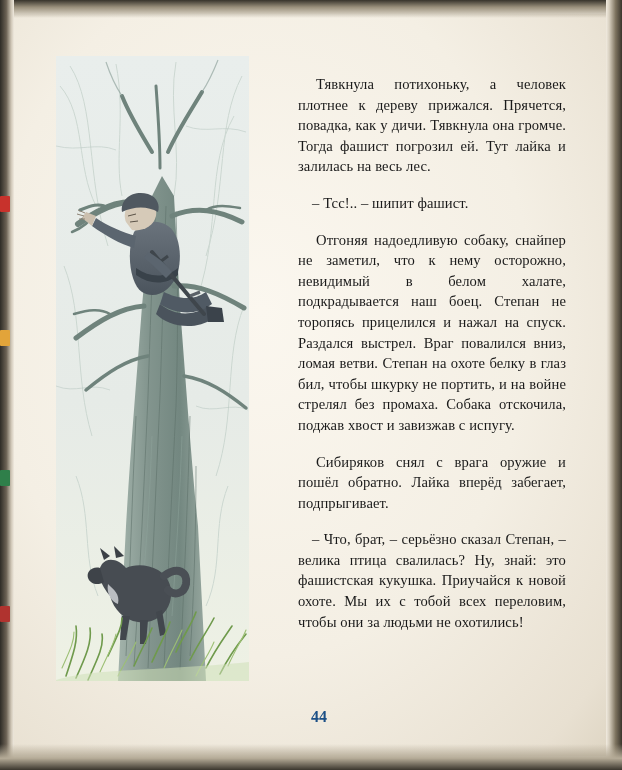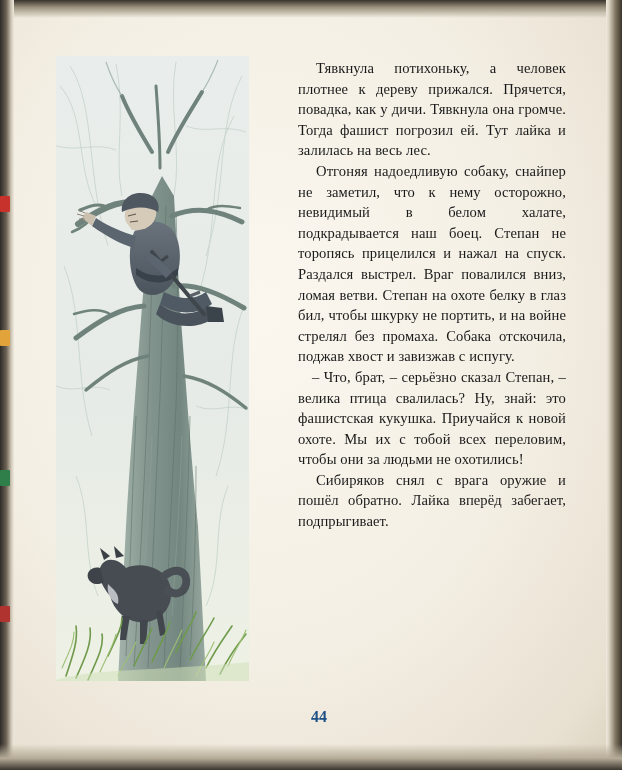"Тявкнула потихоньку, а человек плотнее" .para { margin: 0 0 0 0 -> 16px 0 0 0 }
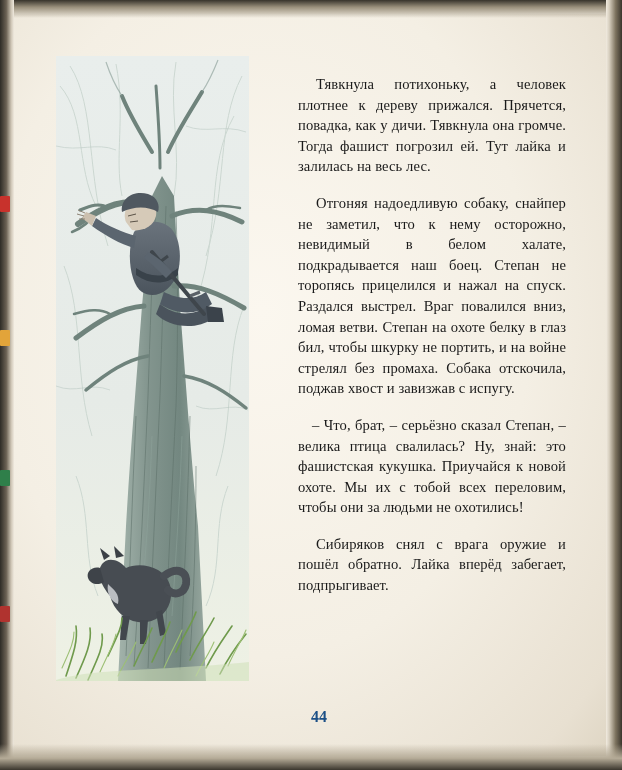"– Тсс!.. – шипит фашист." p.para { html: none -> <p>– Тсс!.. – шипит фашист.</p> }
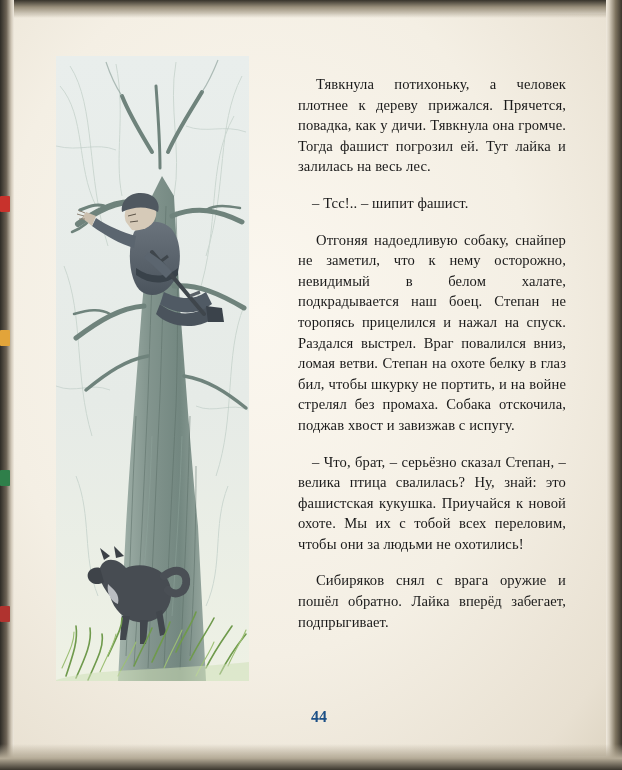"– Что, брат, – серьёзно" p.para { order: before "Сибиряков снял с врага оружие" -> after "Сибиряков снял с врага оружие" }
